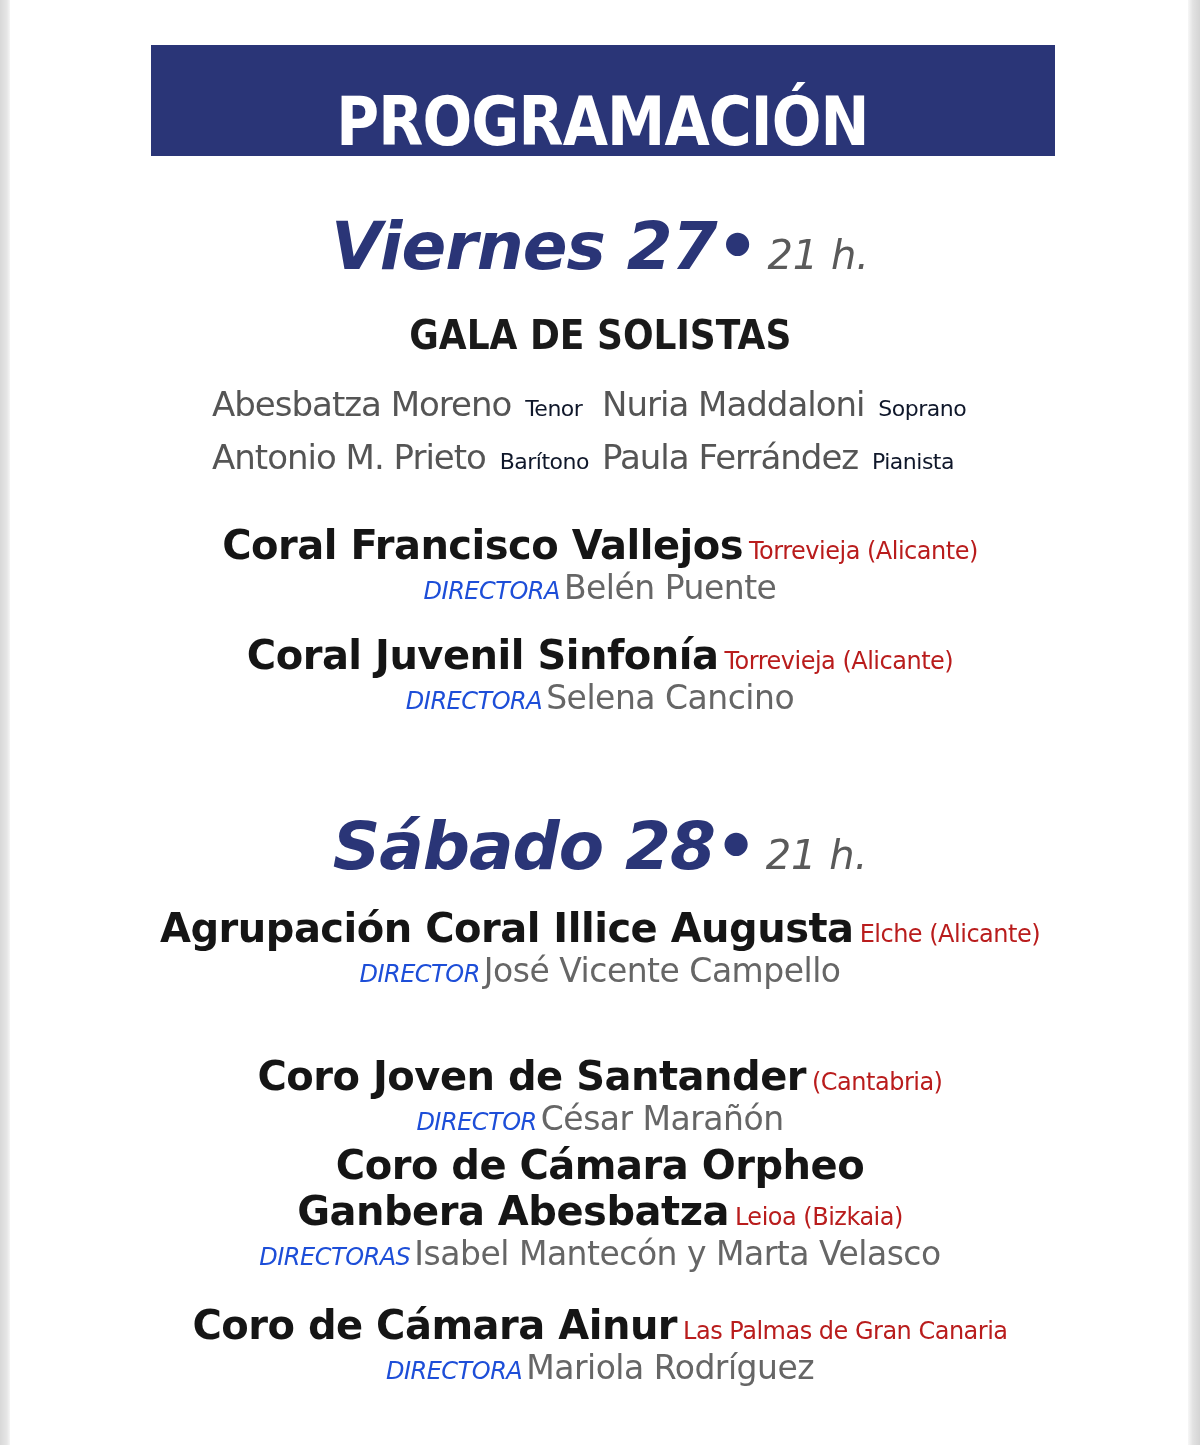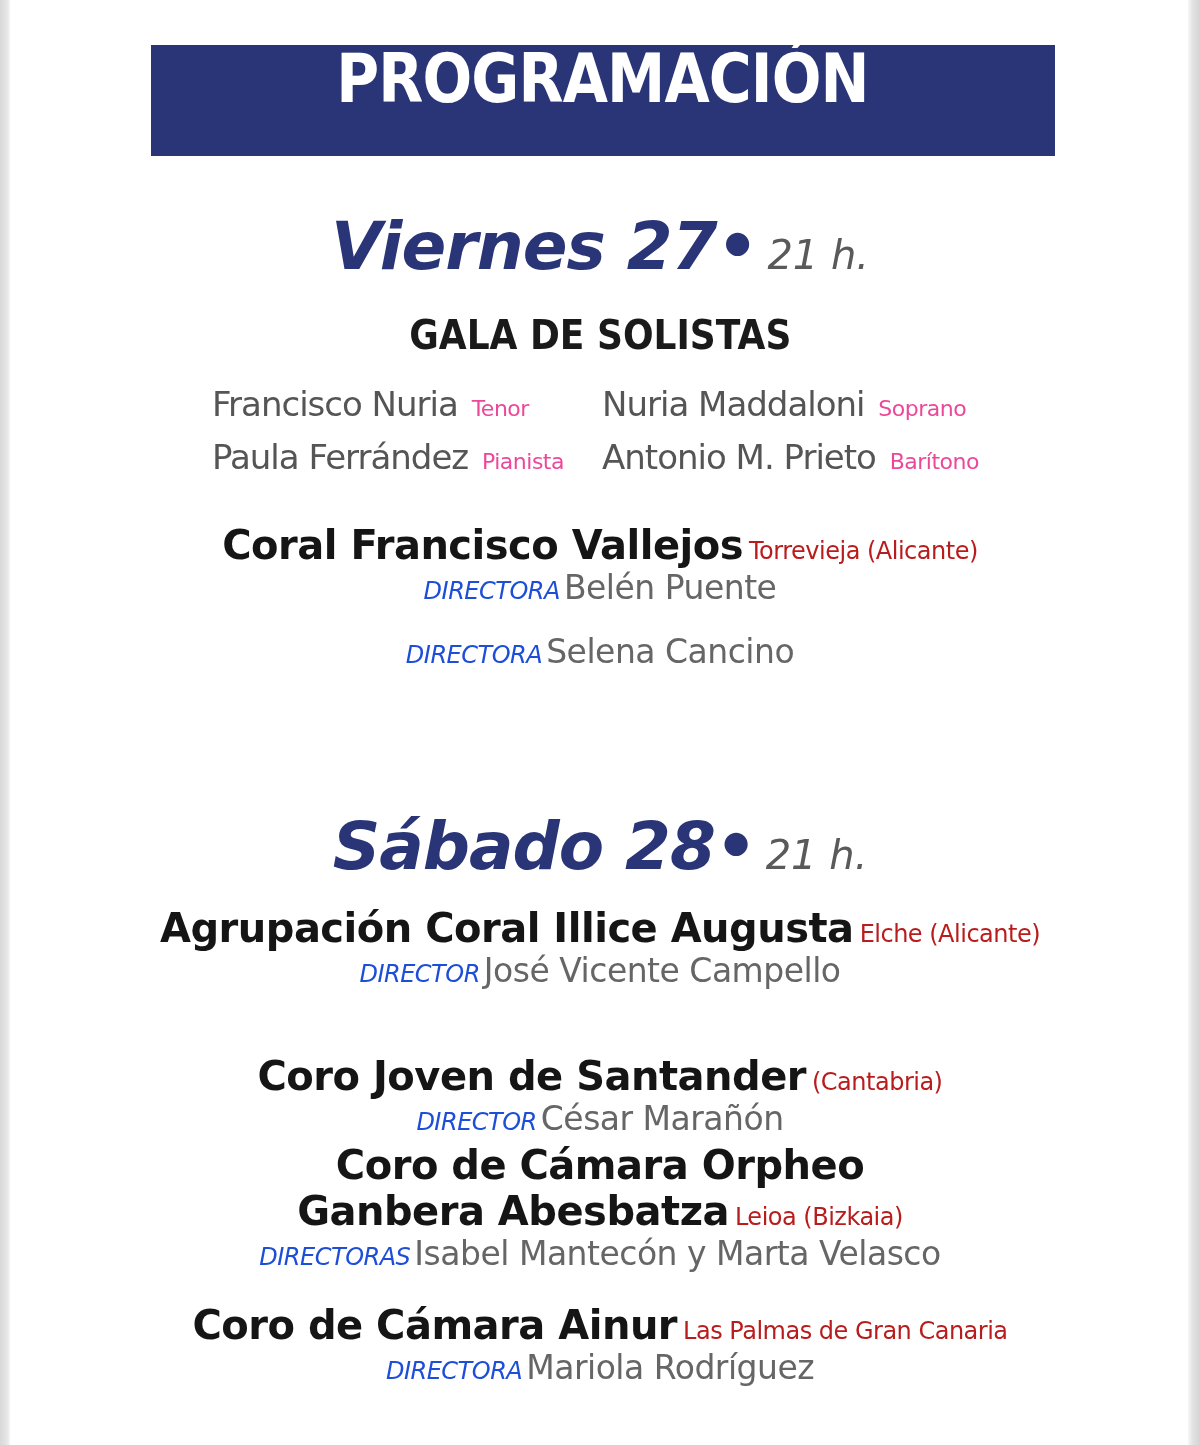"PROGRAMACIÓN" .header-bar { align-items: flex-start -> flex-end }
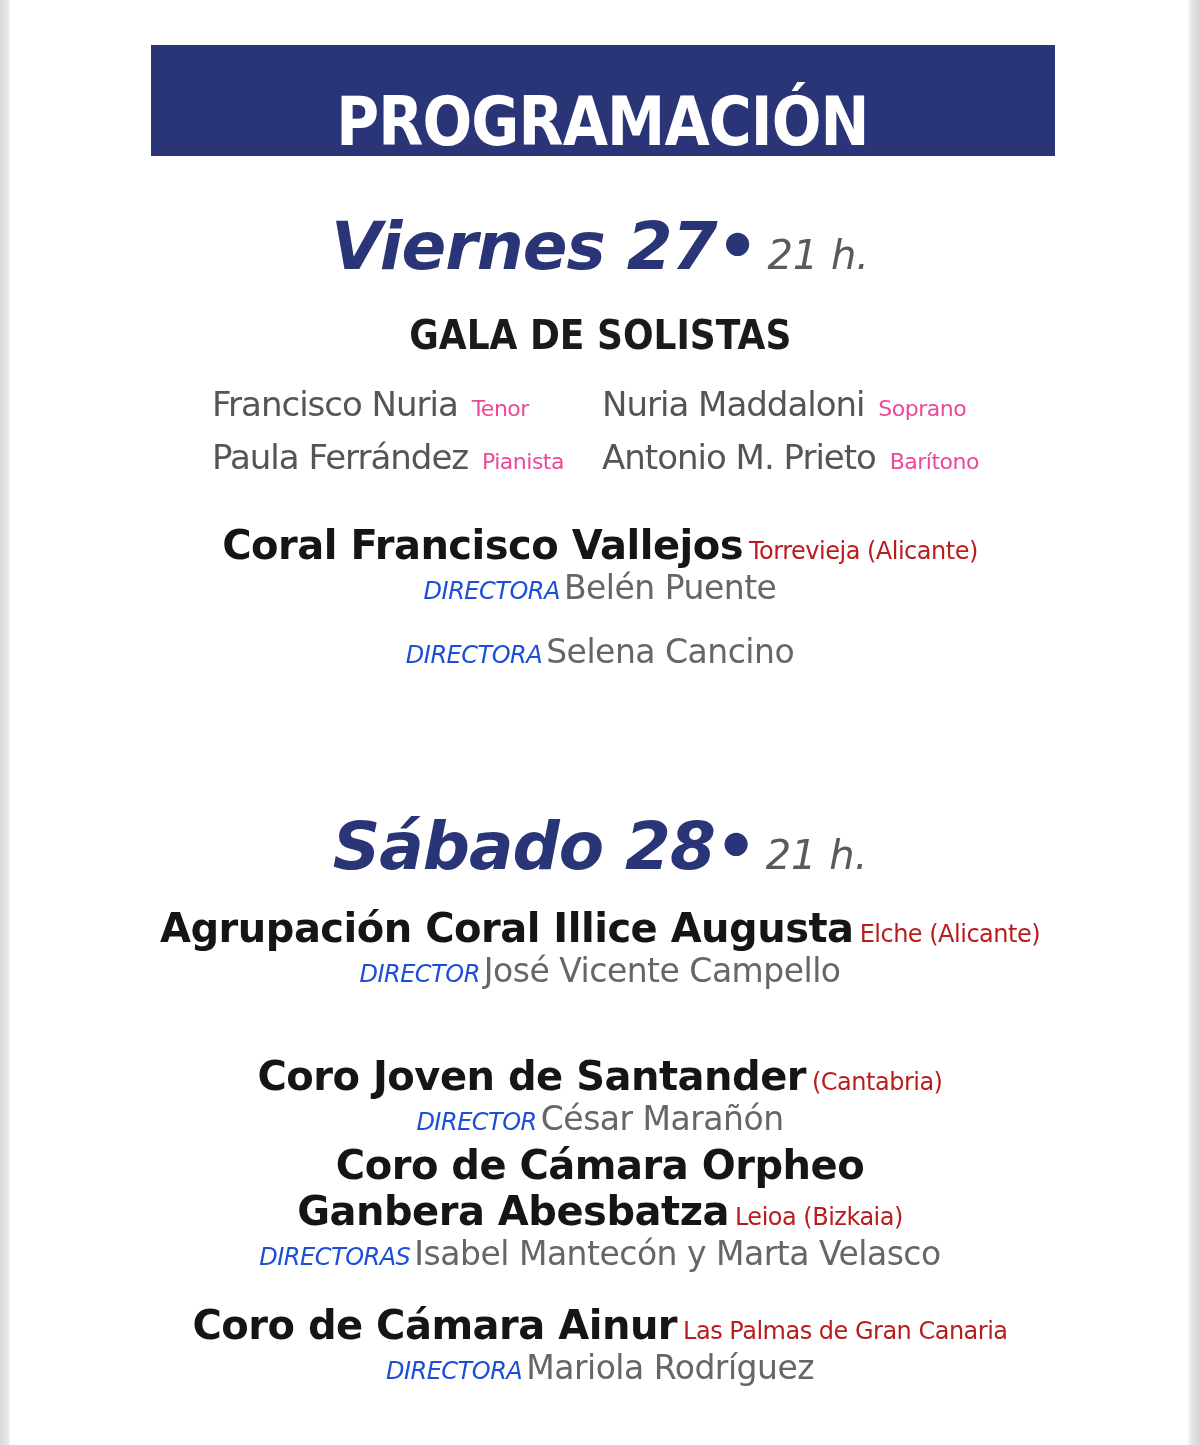"Francisco Nuria" span { text: Francisco Nuria -> Abesbatza Moreno }
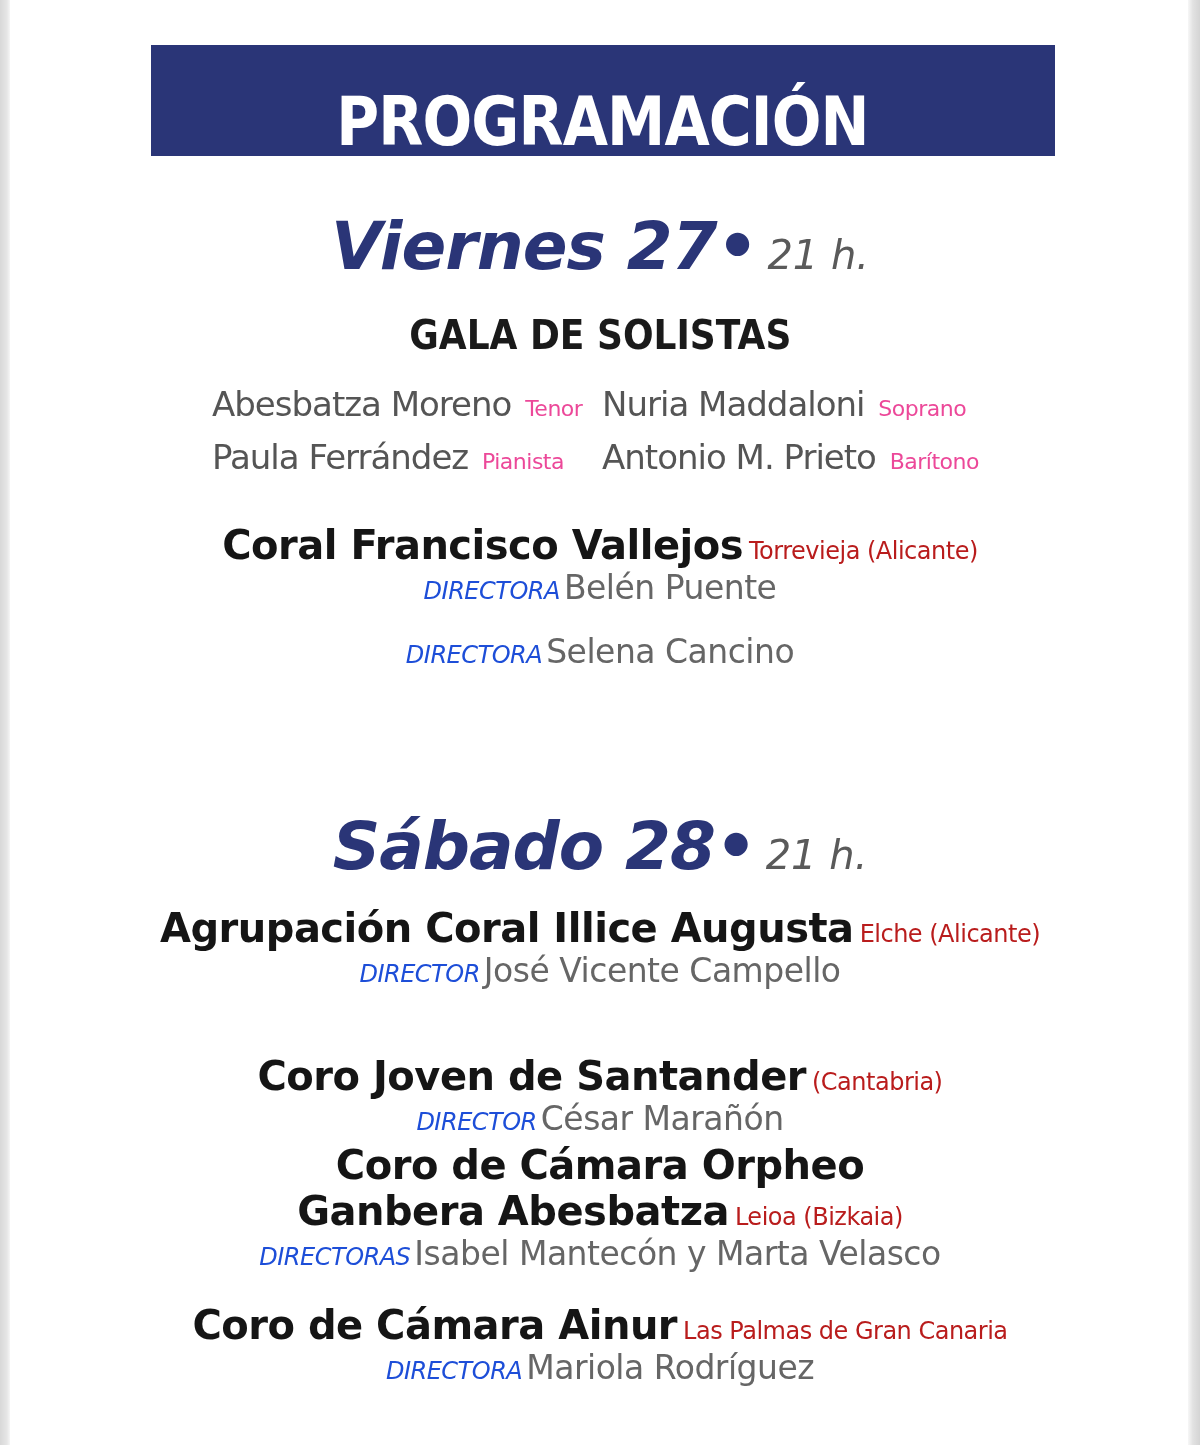"Tenor" .sol-role { color: #ec4899 -> #0f172a }
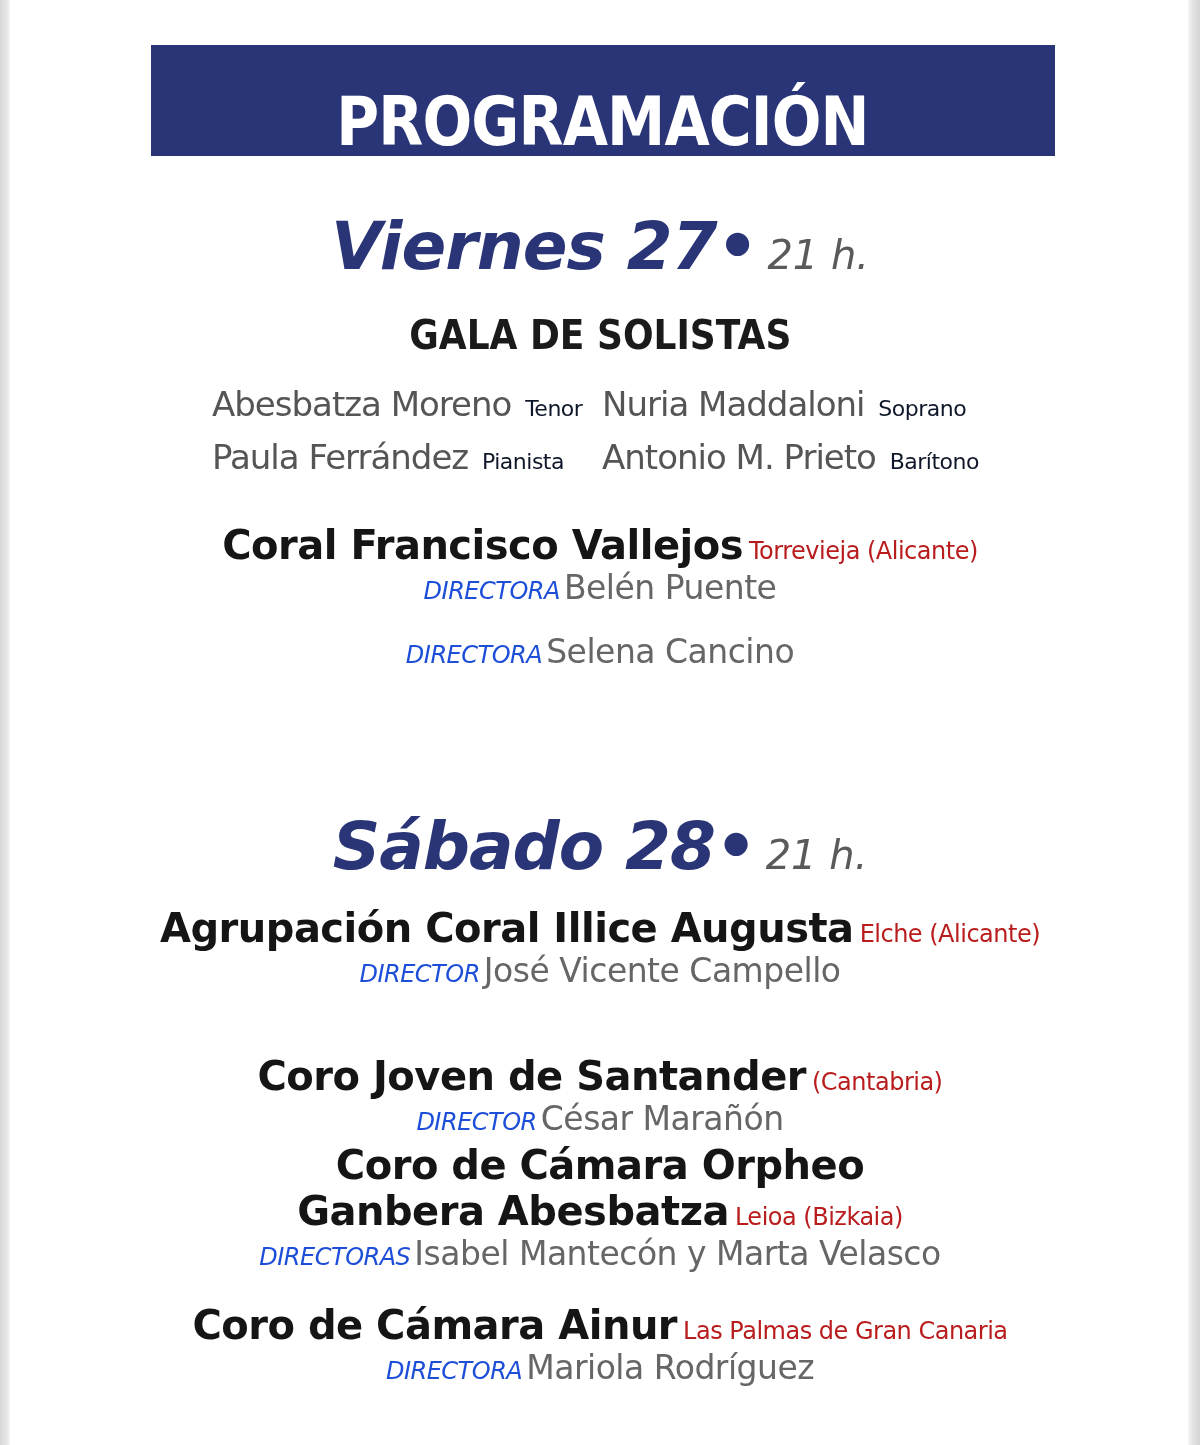"Paula Ferrández Pianista" div.sol-cell { order: before "Antonio M. Prieto Barítono" -> after "Antonio M. Prieto Barítono" }
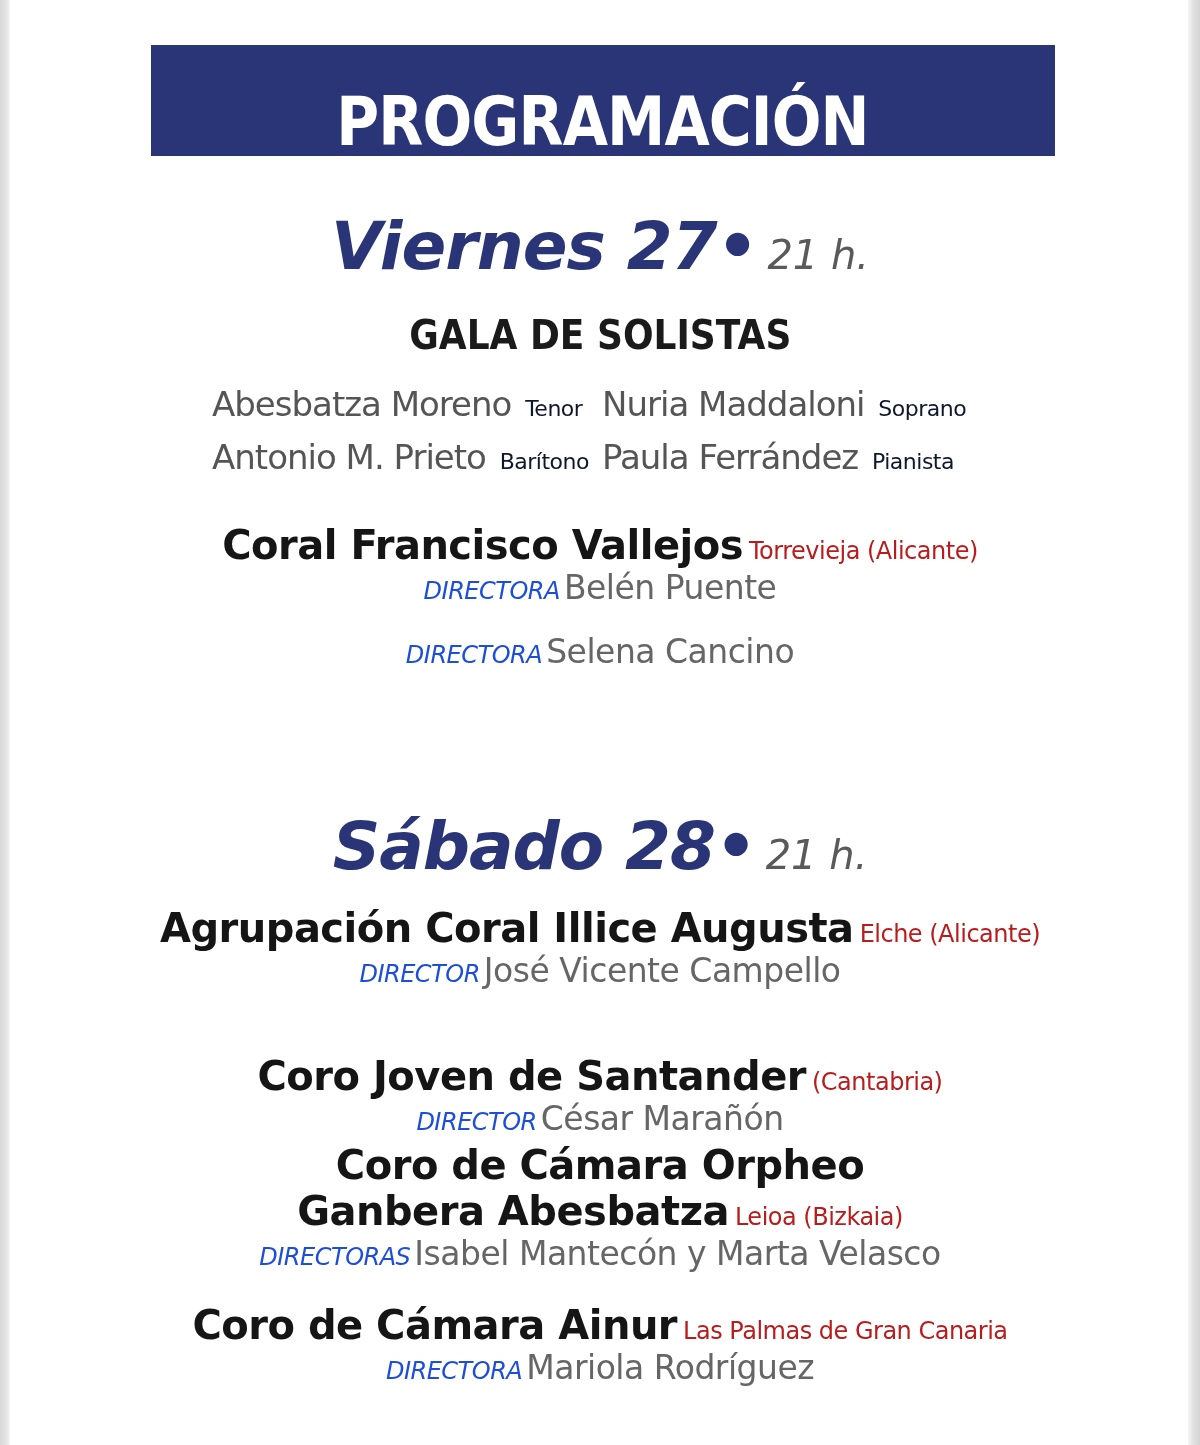"Coral Juvenil Sinfonía Torrevieja" div { html: none -> <div> <span>Coral Juvenil Sinfonía</span><span>Torrevieja (Alicante)</span> </div> }
